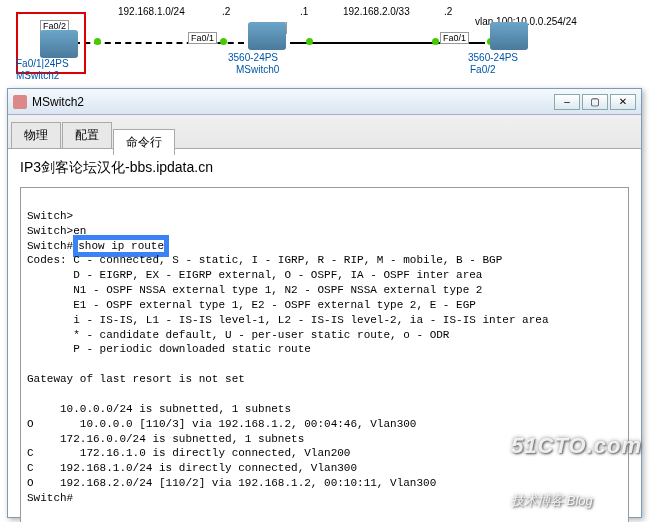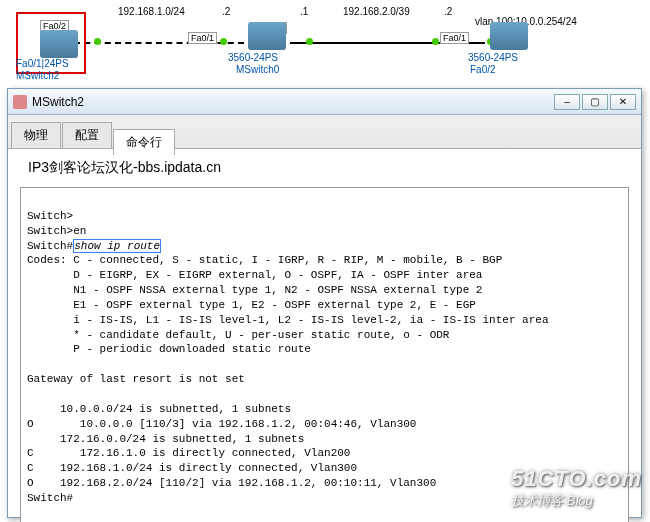"192.168.2.0/39" span.net-label { text: 192.168.2.0/39 -> 192.168.2.0/33 }
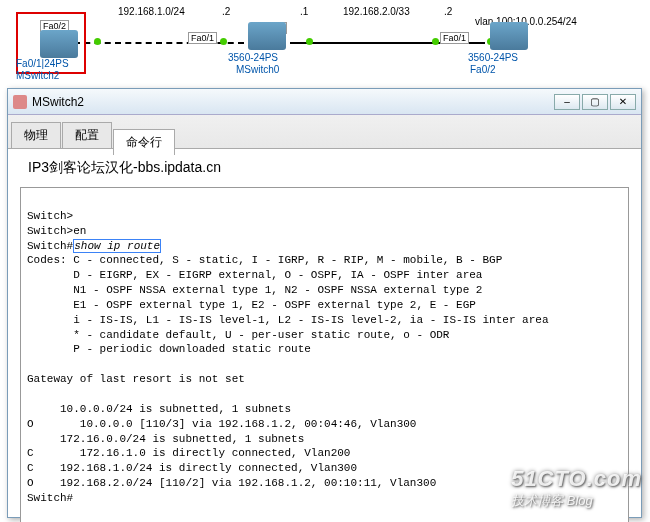"IP3剑客论坛汉化-bbs.ipdata.cn" .banners { padding: 10px 20px -> 10px 12px }
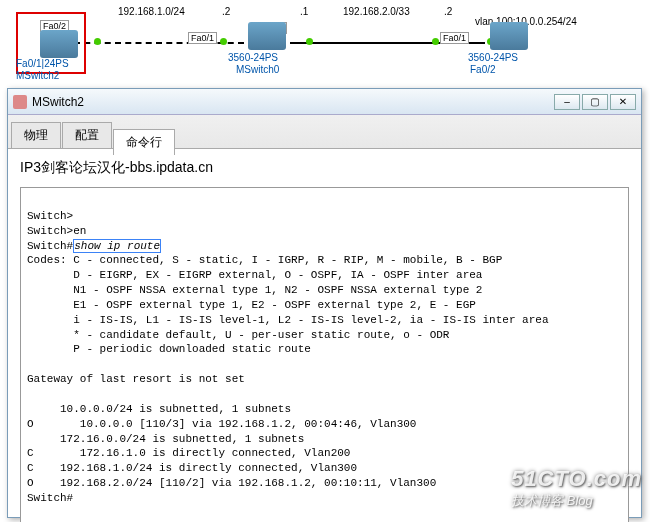"show ip route" .cmd-highlight { border: 1px solid #3b82f6 -> 5px solid #3b82f6; font-style: italic -> none }
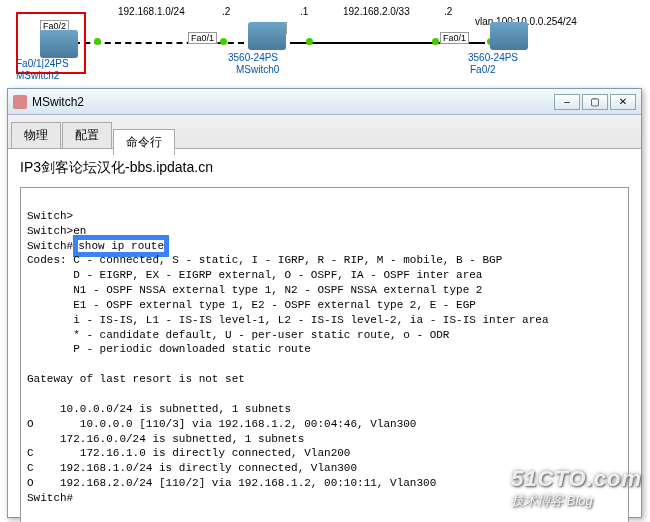"技术博客 Blog" .wm-bot { margin-top: none -> 33px }
